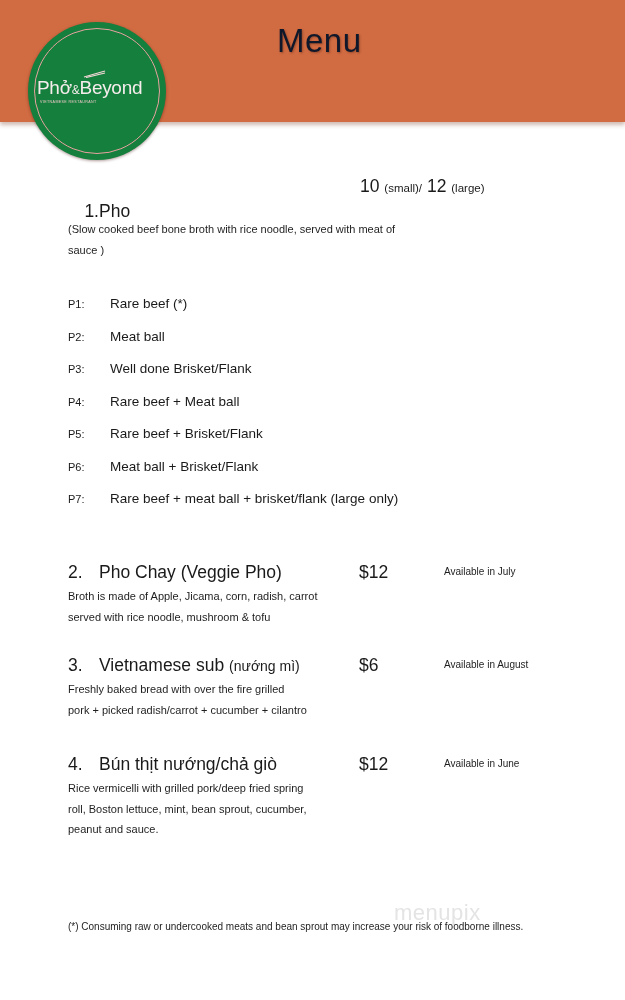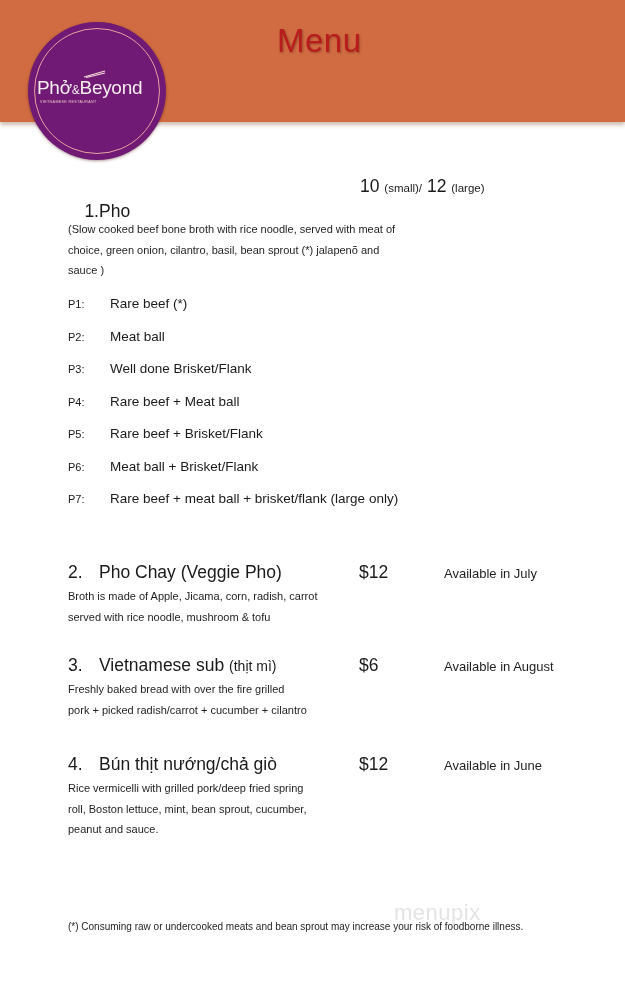"Menu" .banner-title { color: #b91c1c -> #0f172a }
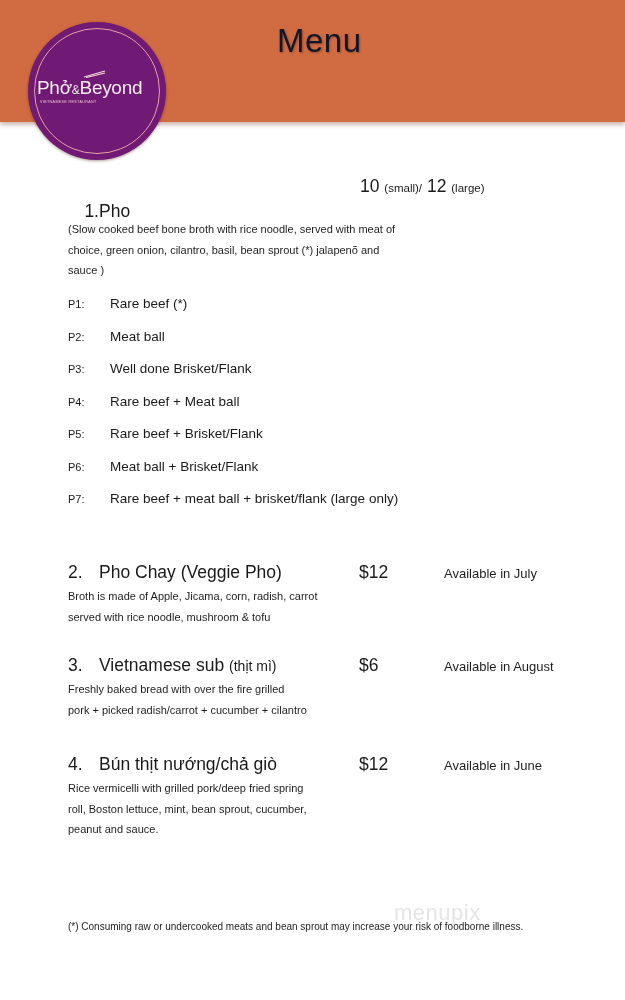"Phở&Beyond" .logo { background: #701a75 -> #15803d }
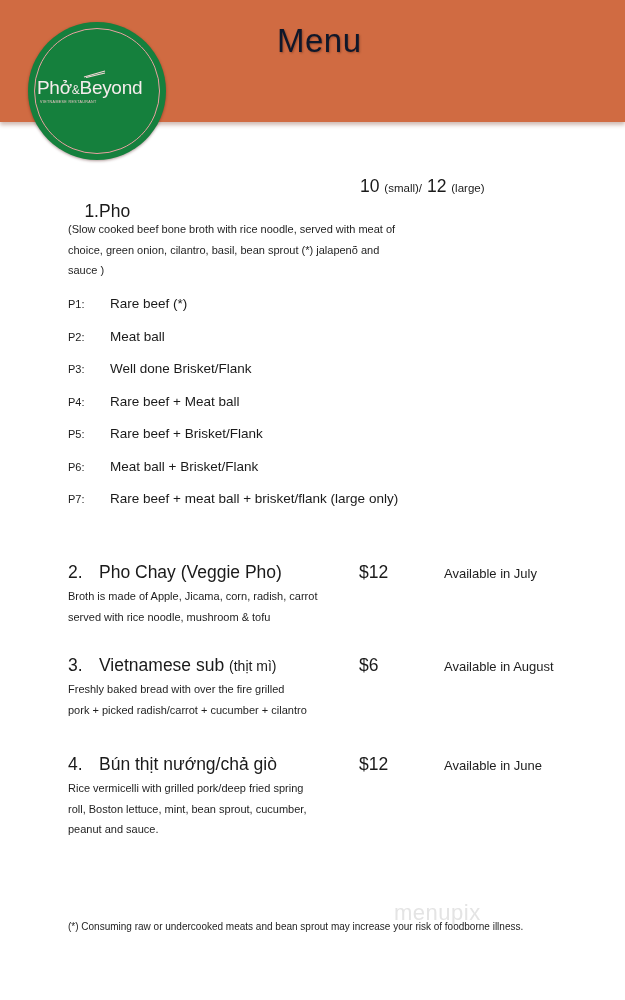"choice, green onion, cilantro, basil," div { html: <div>choice, green onion, cilantro, basil, bean sprout (*) jalapenõ and</div> -> none }
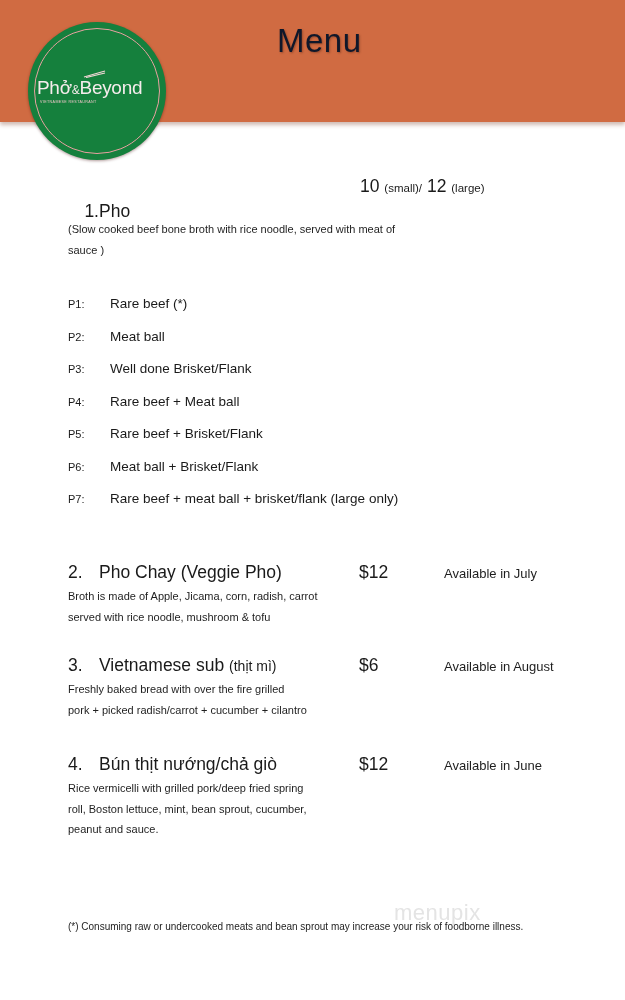"Available in July" .avail { font-size: 13px -> 10px }
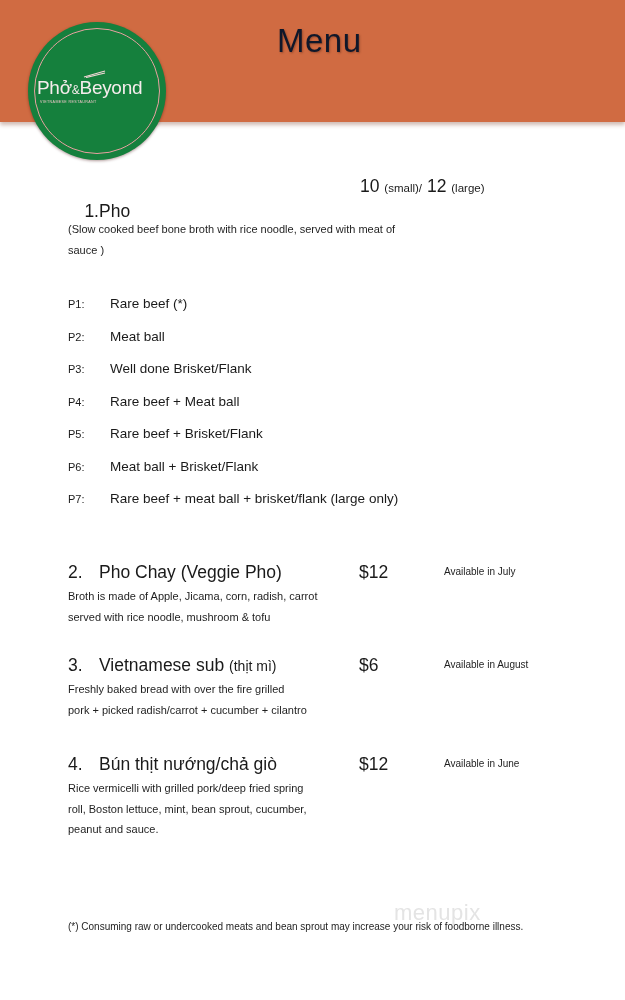"(thịt mì)" span.sub { text: thịt -> nướng }
